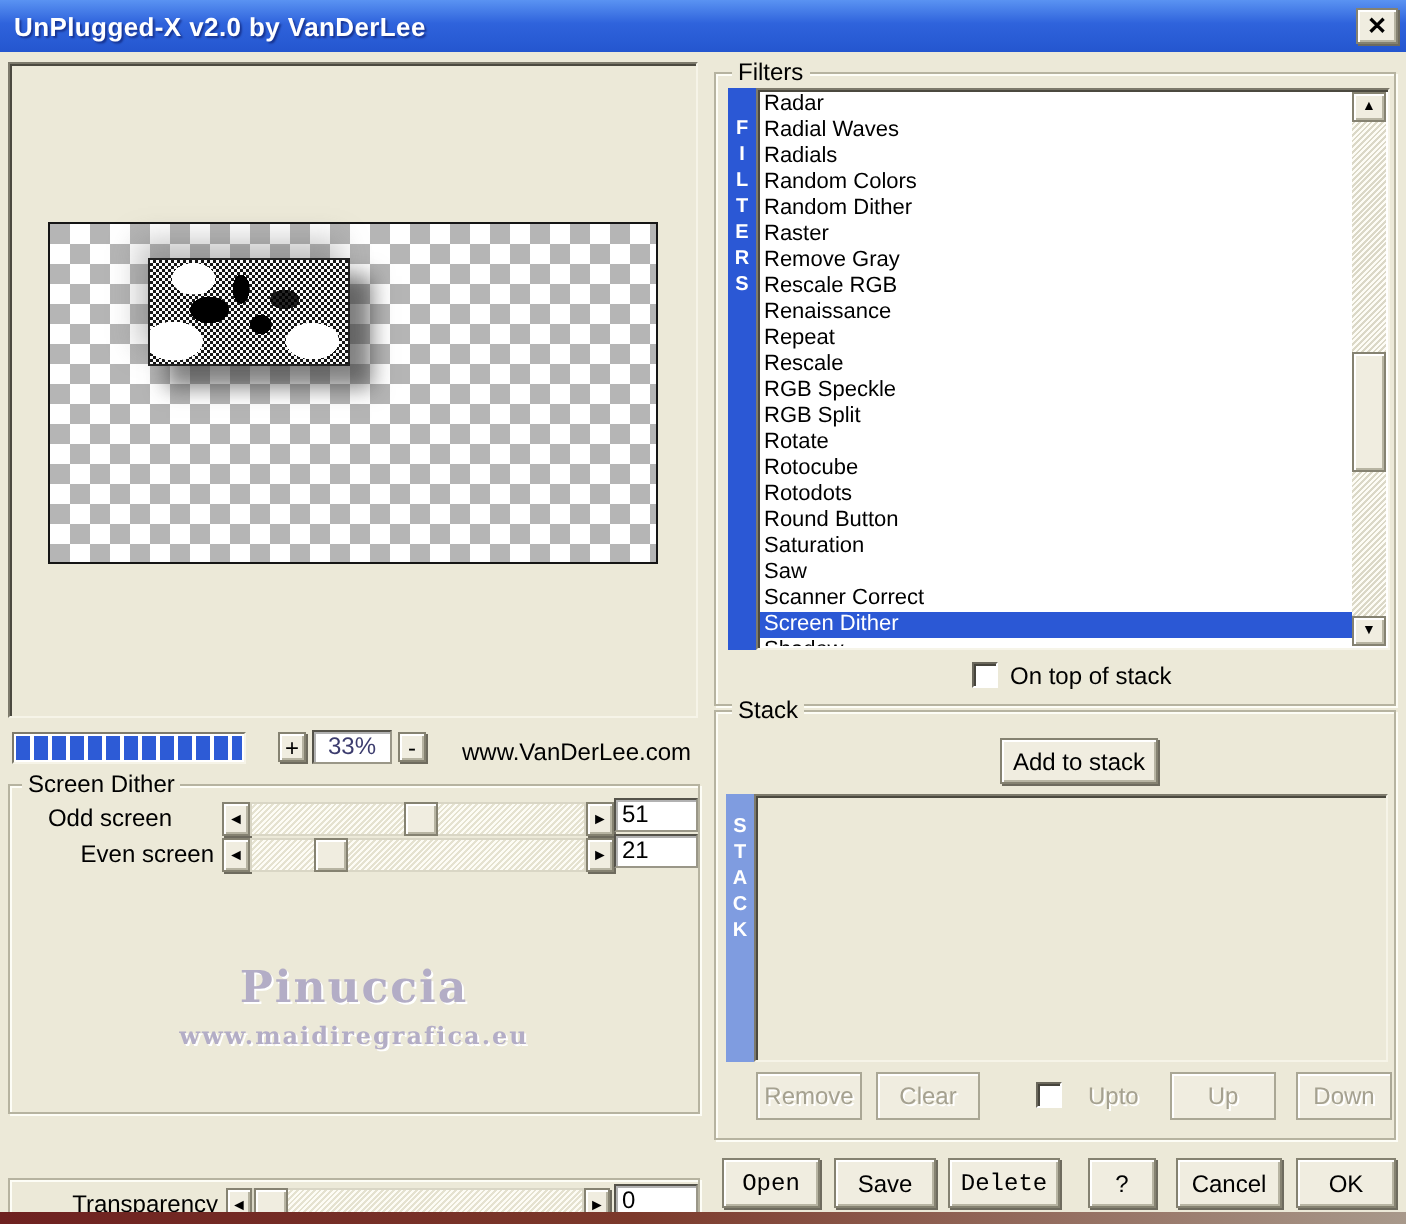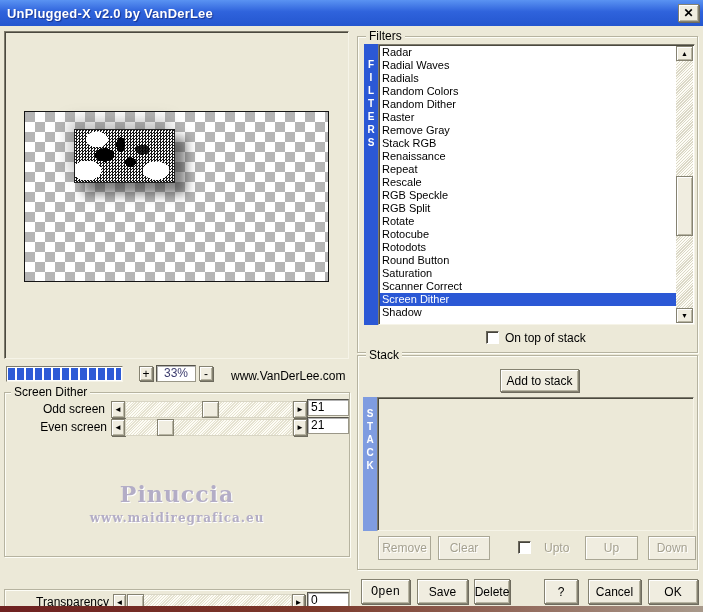"Stack RGB" div.fitem { text: Stack -> Rescale }
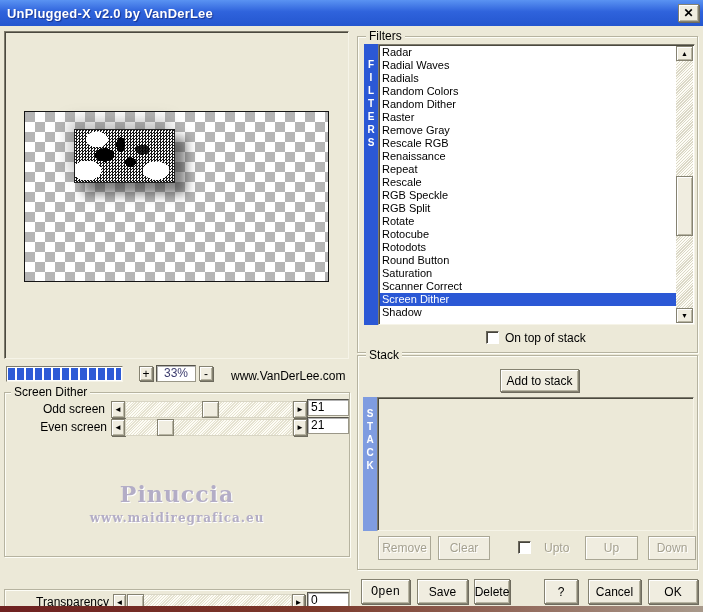"Saw" div.fitem { html: none -> <div>Saw</div> }
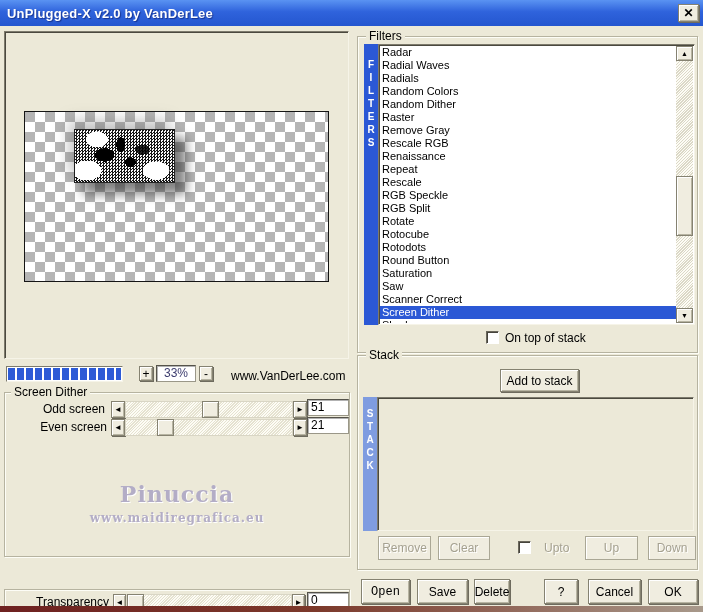"Odd screen" div.slabel { text-align: none -> center }
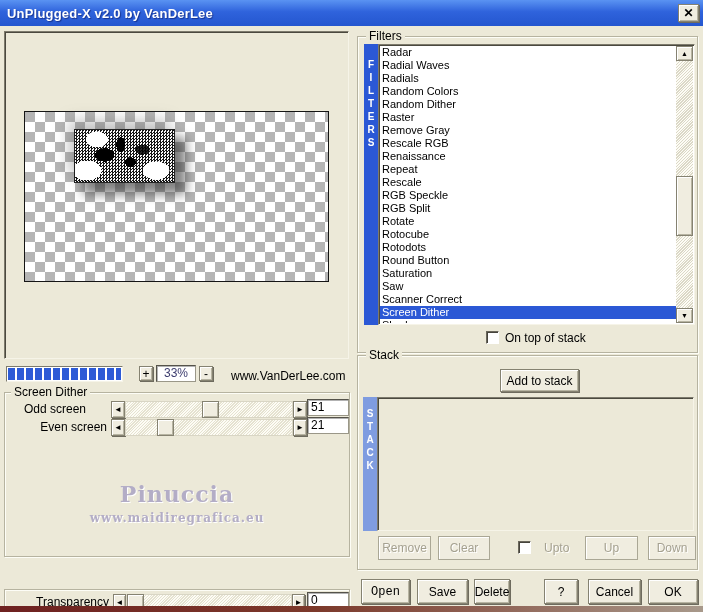"Delete" div.btn { font-family: none -> Liberation Mono, monospace; width: 36px -> 56px }
